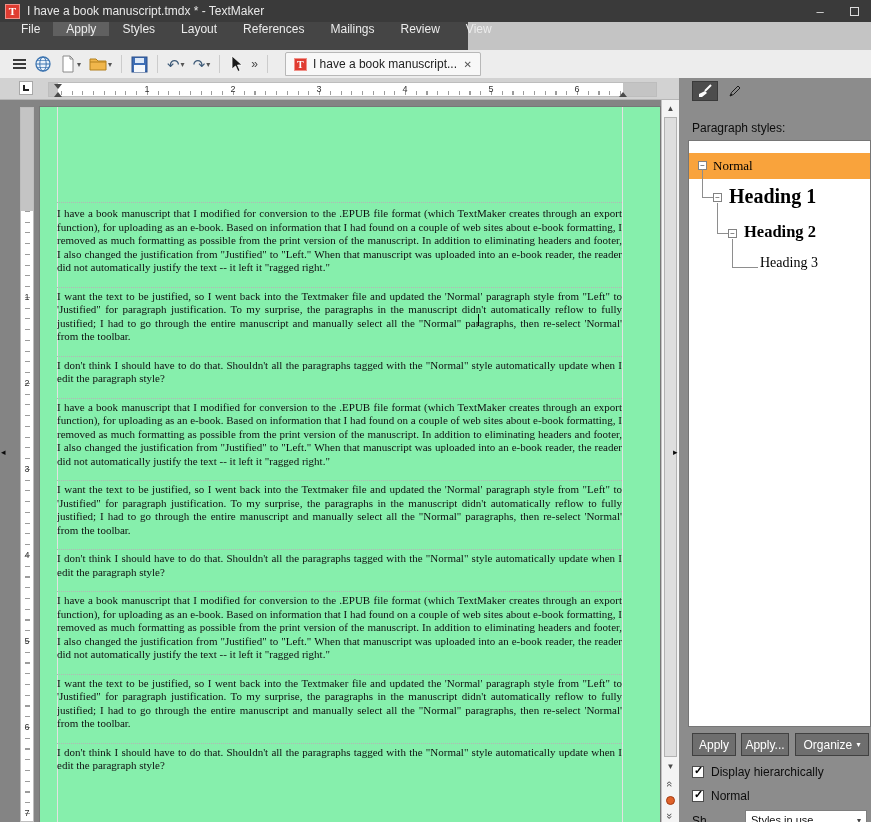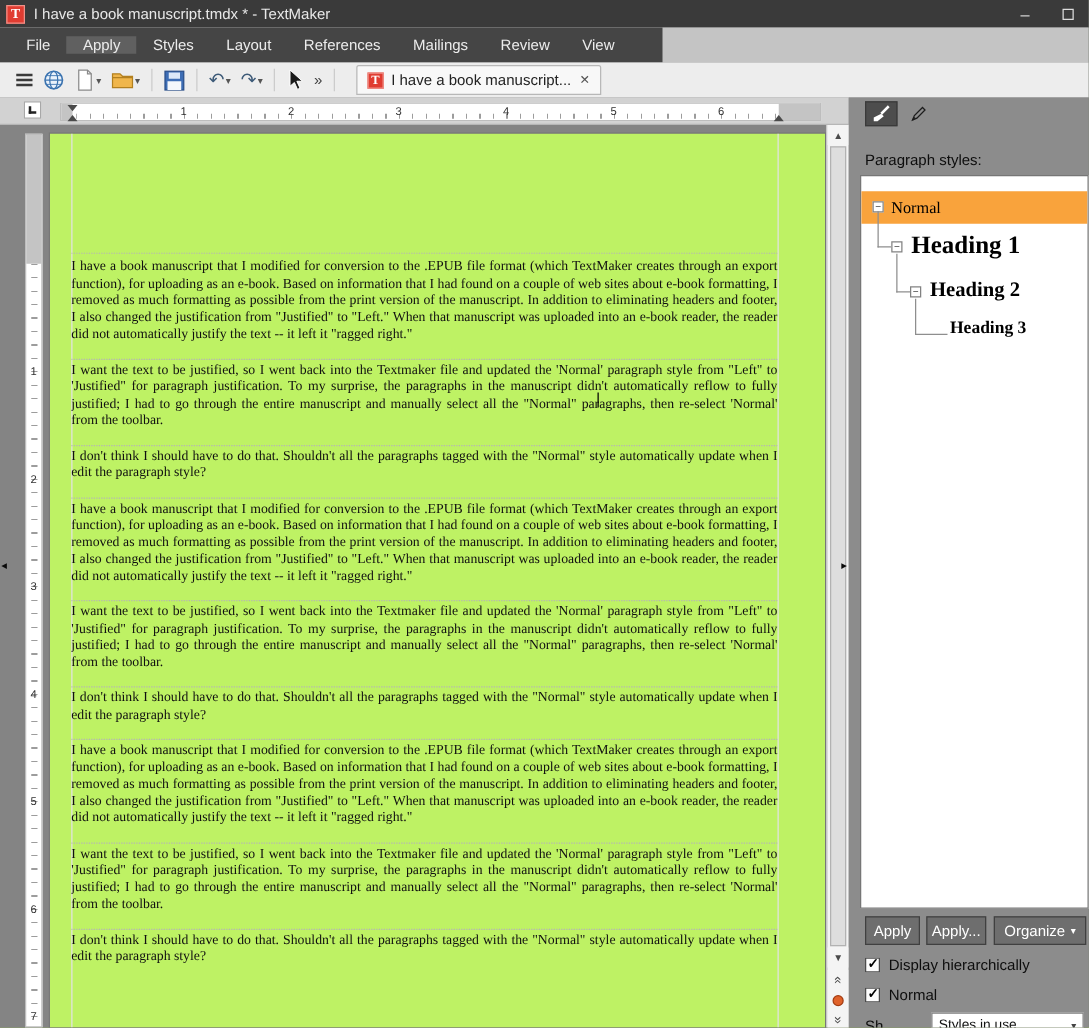"File" #menu-dark { align-items: center -> flex-start; width: 530px -> 468px }
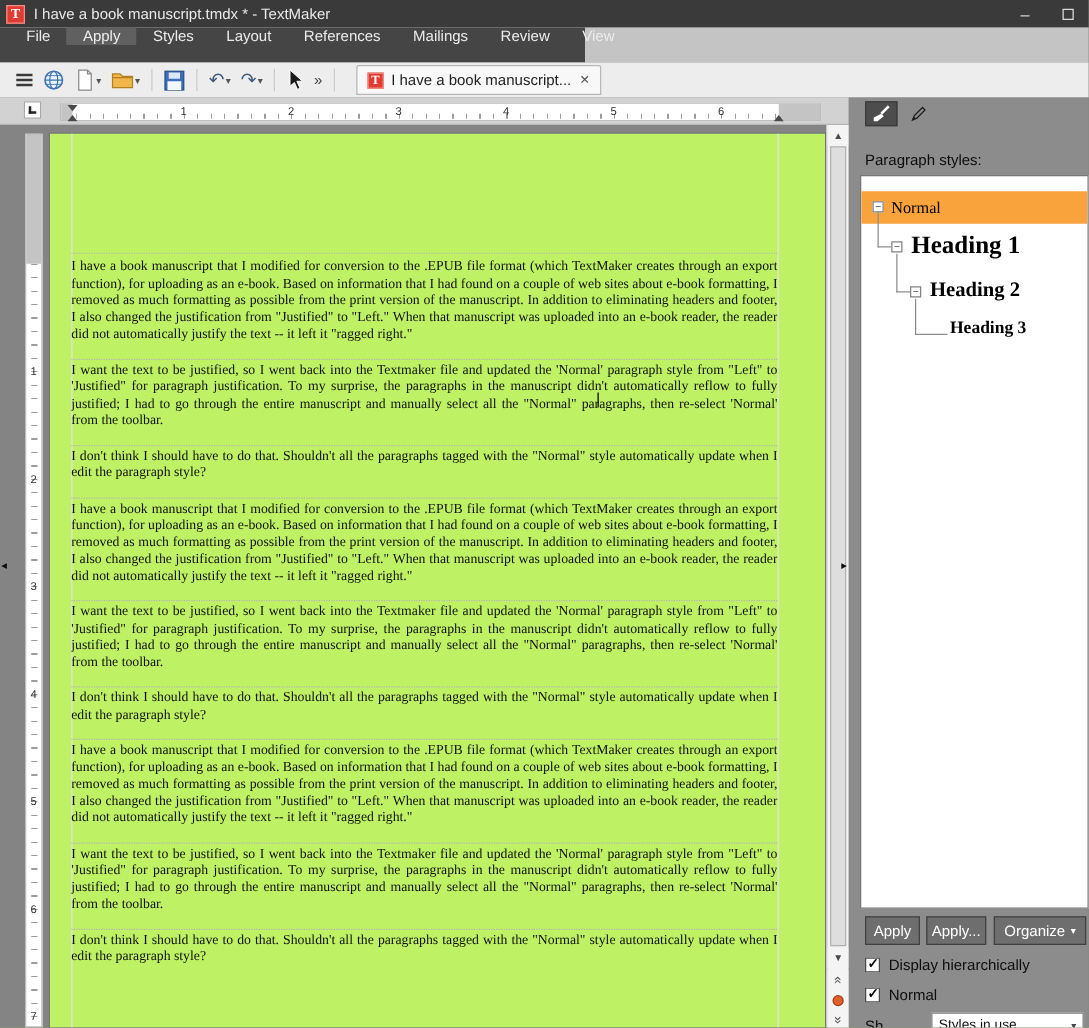"I have a book manuscript" #page { background: #bef264 -> #86efac }
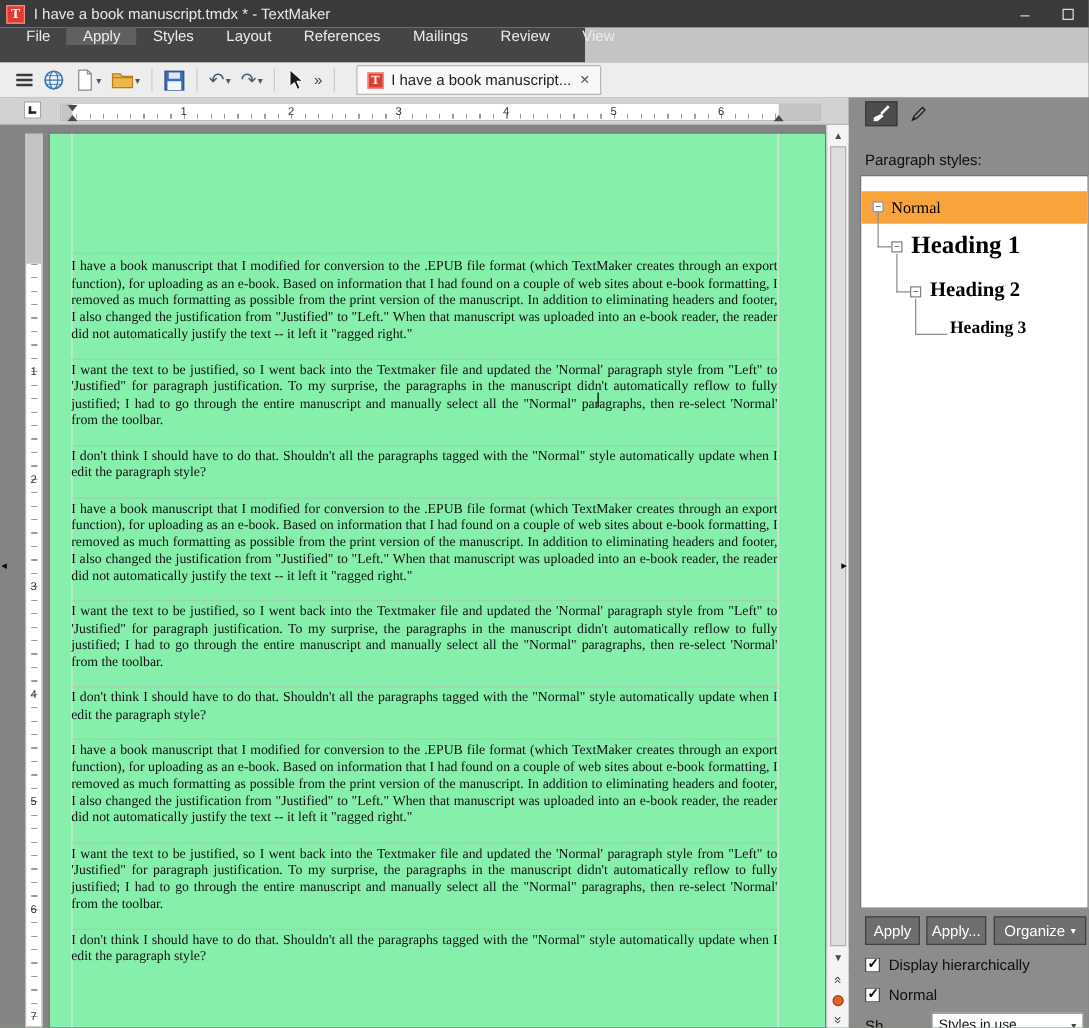"Heading 3" .sn-h3 { font-weight: bold -> normal }
